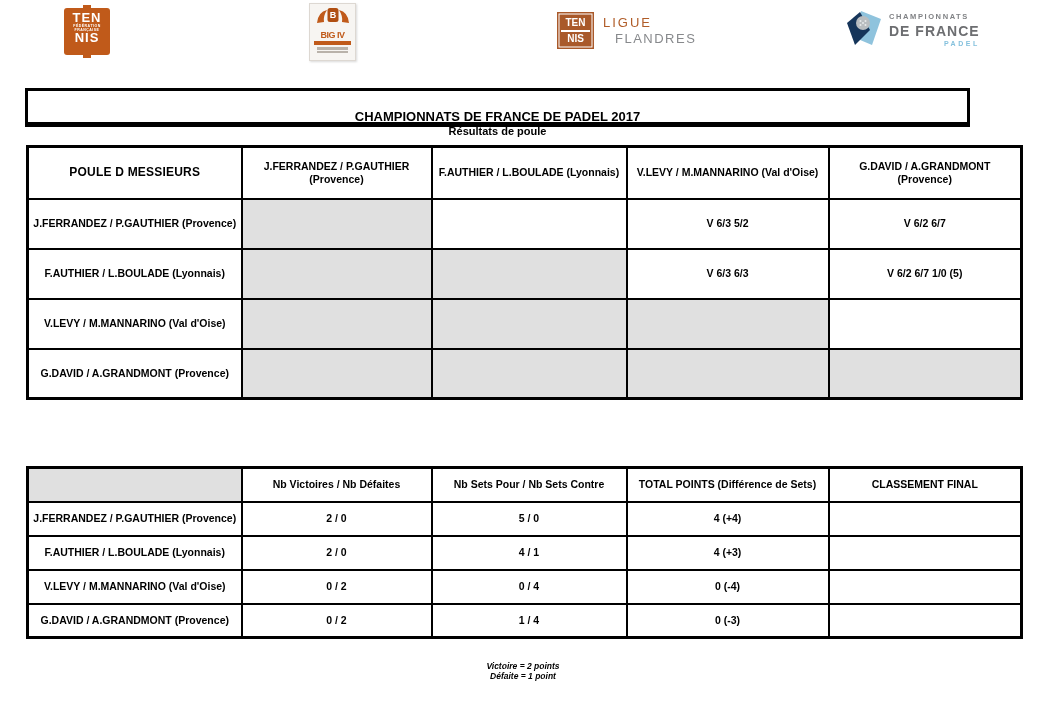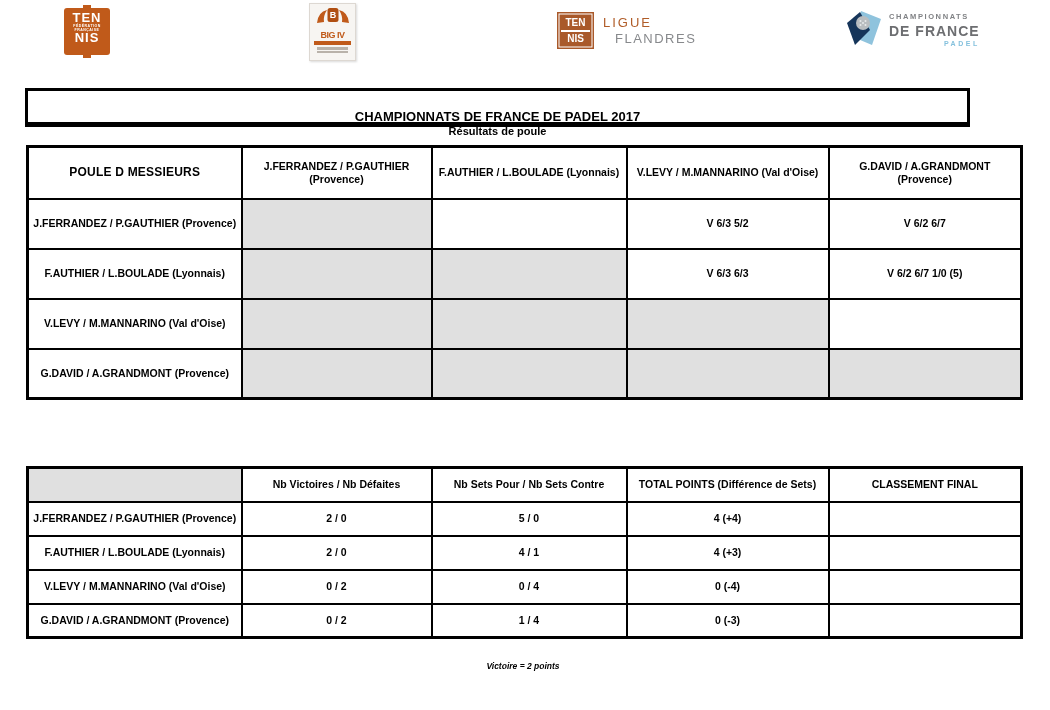"Défaite = 1 point" div { html: none -> <div>Défaite = 1 point</div> }
